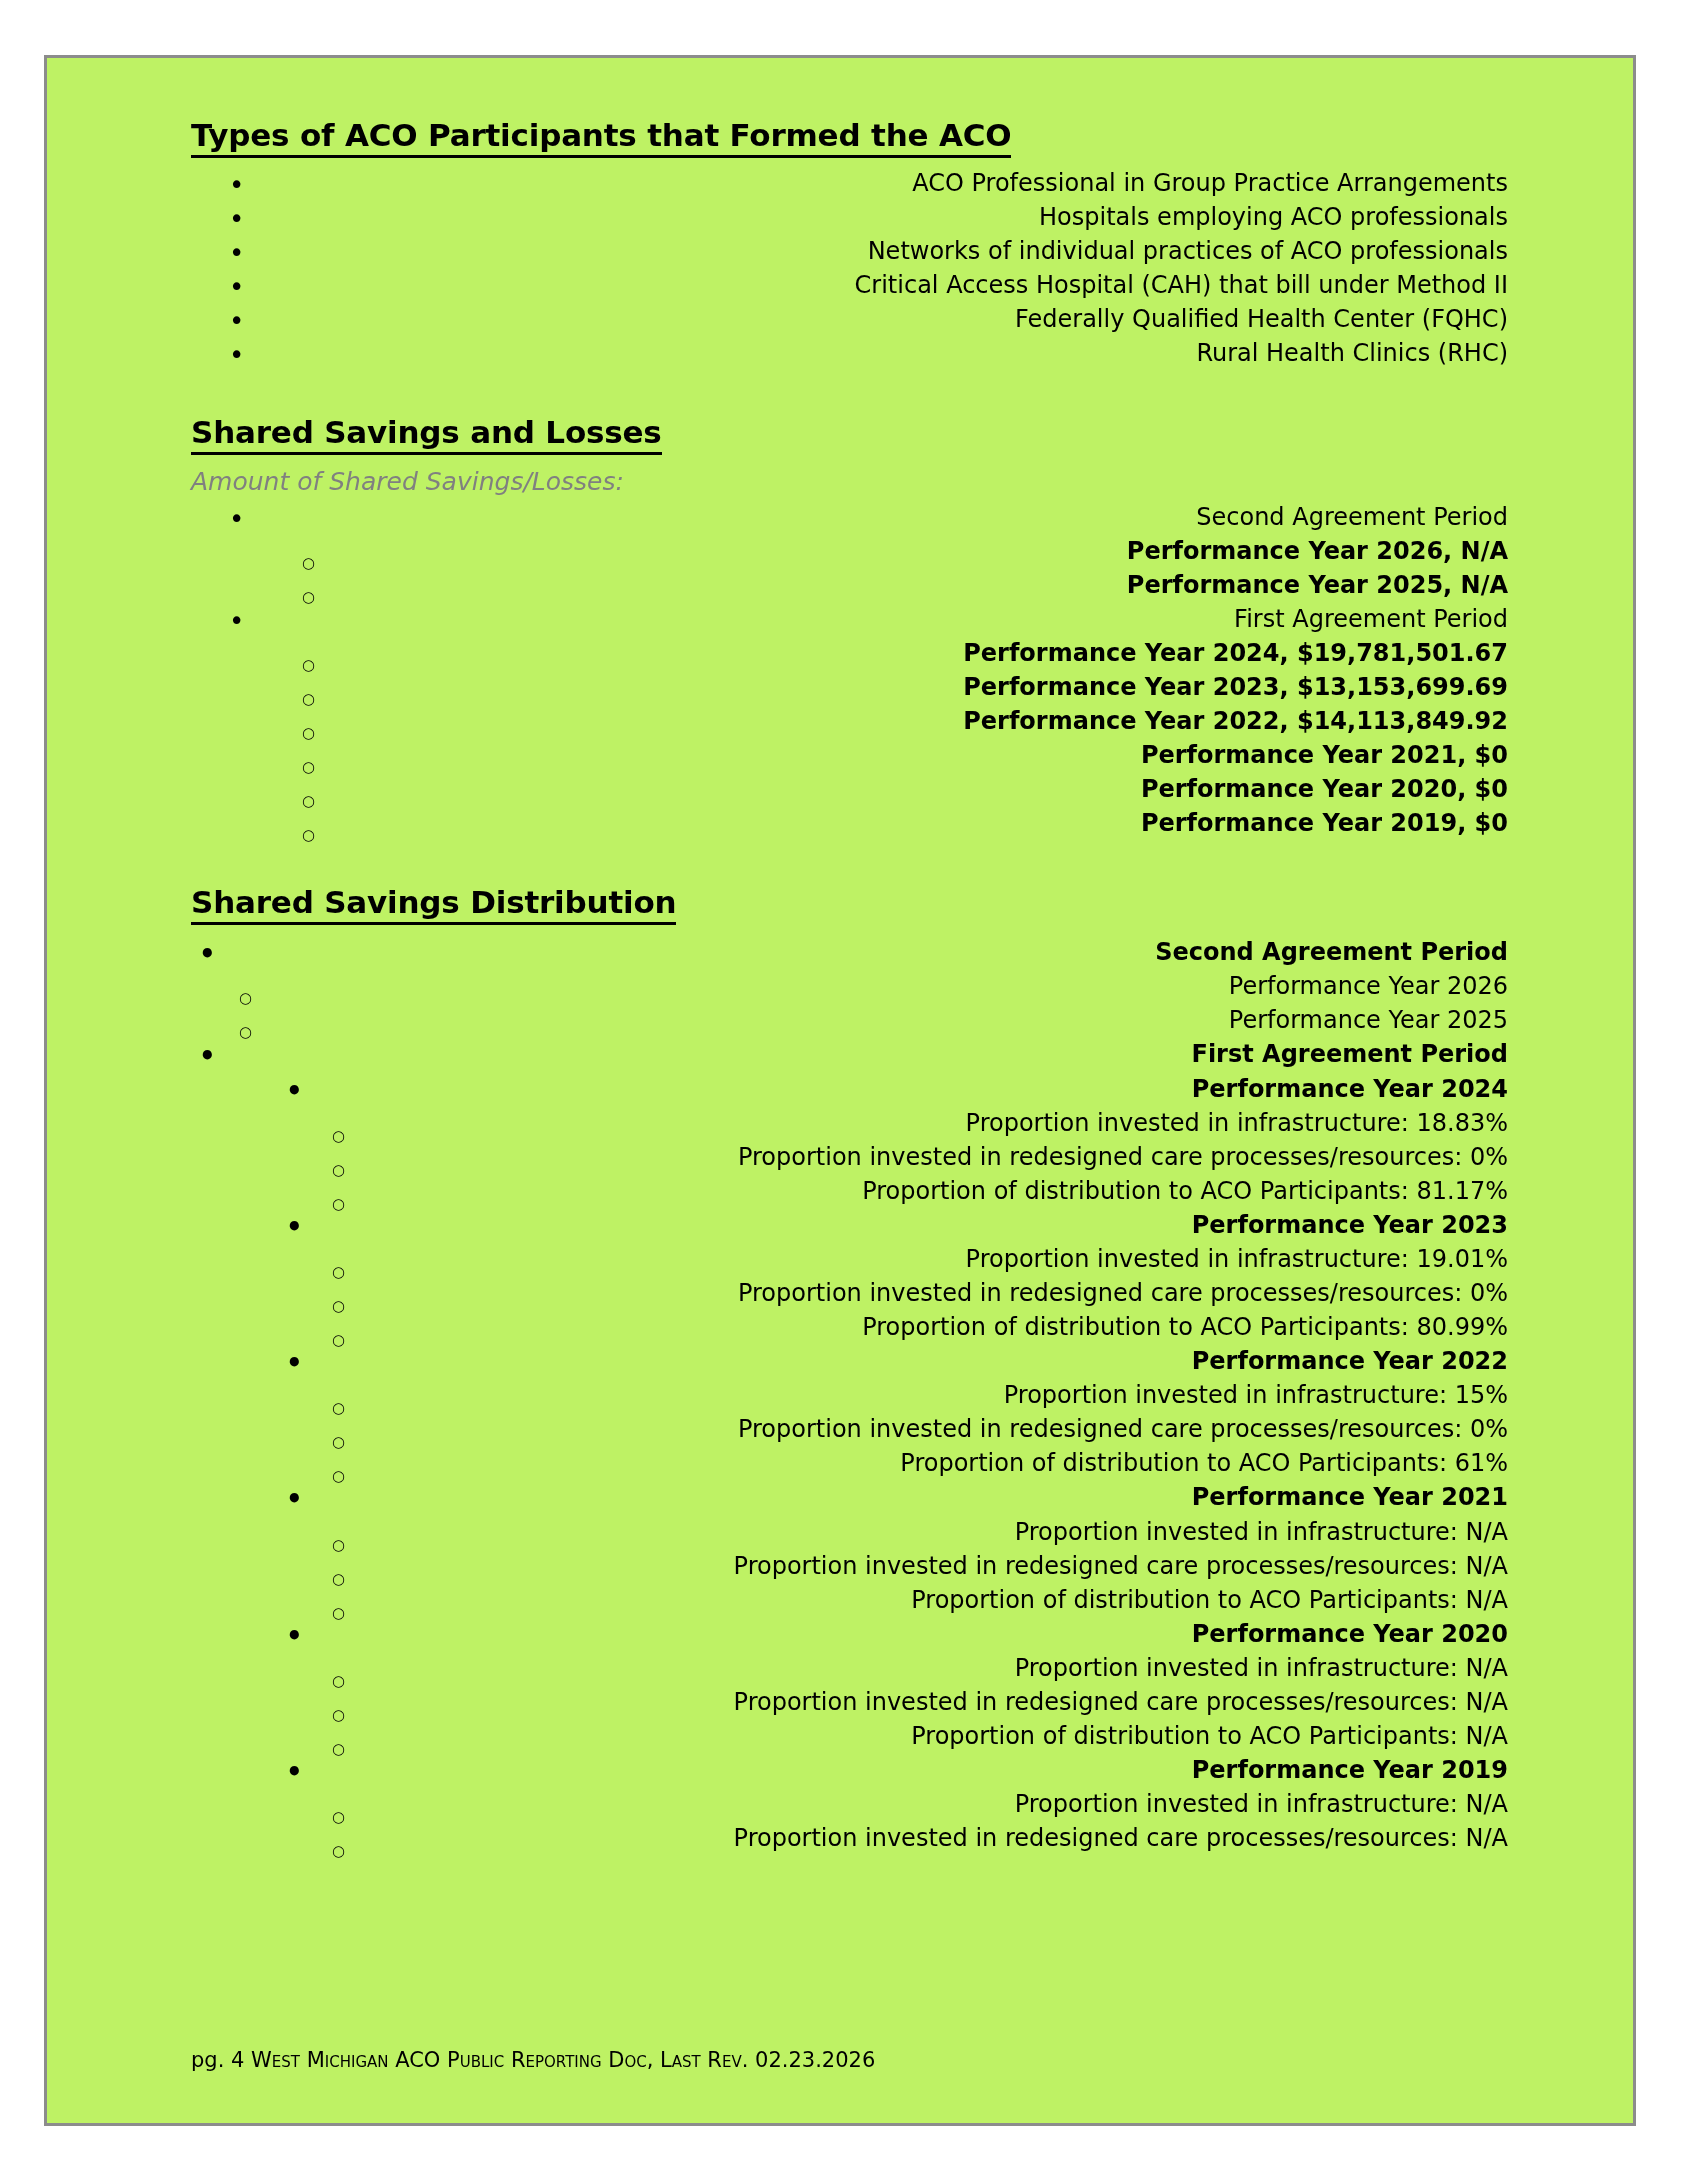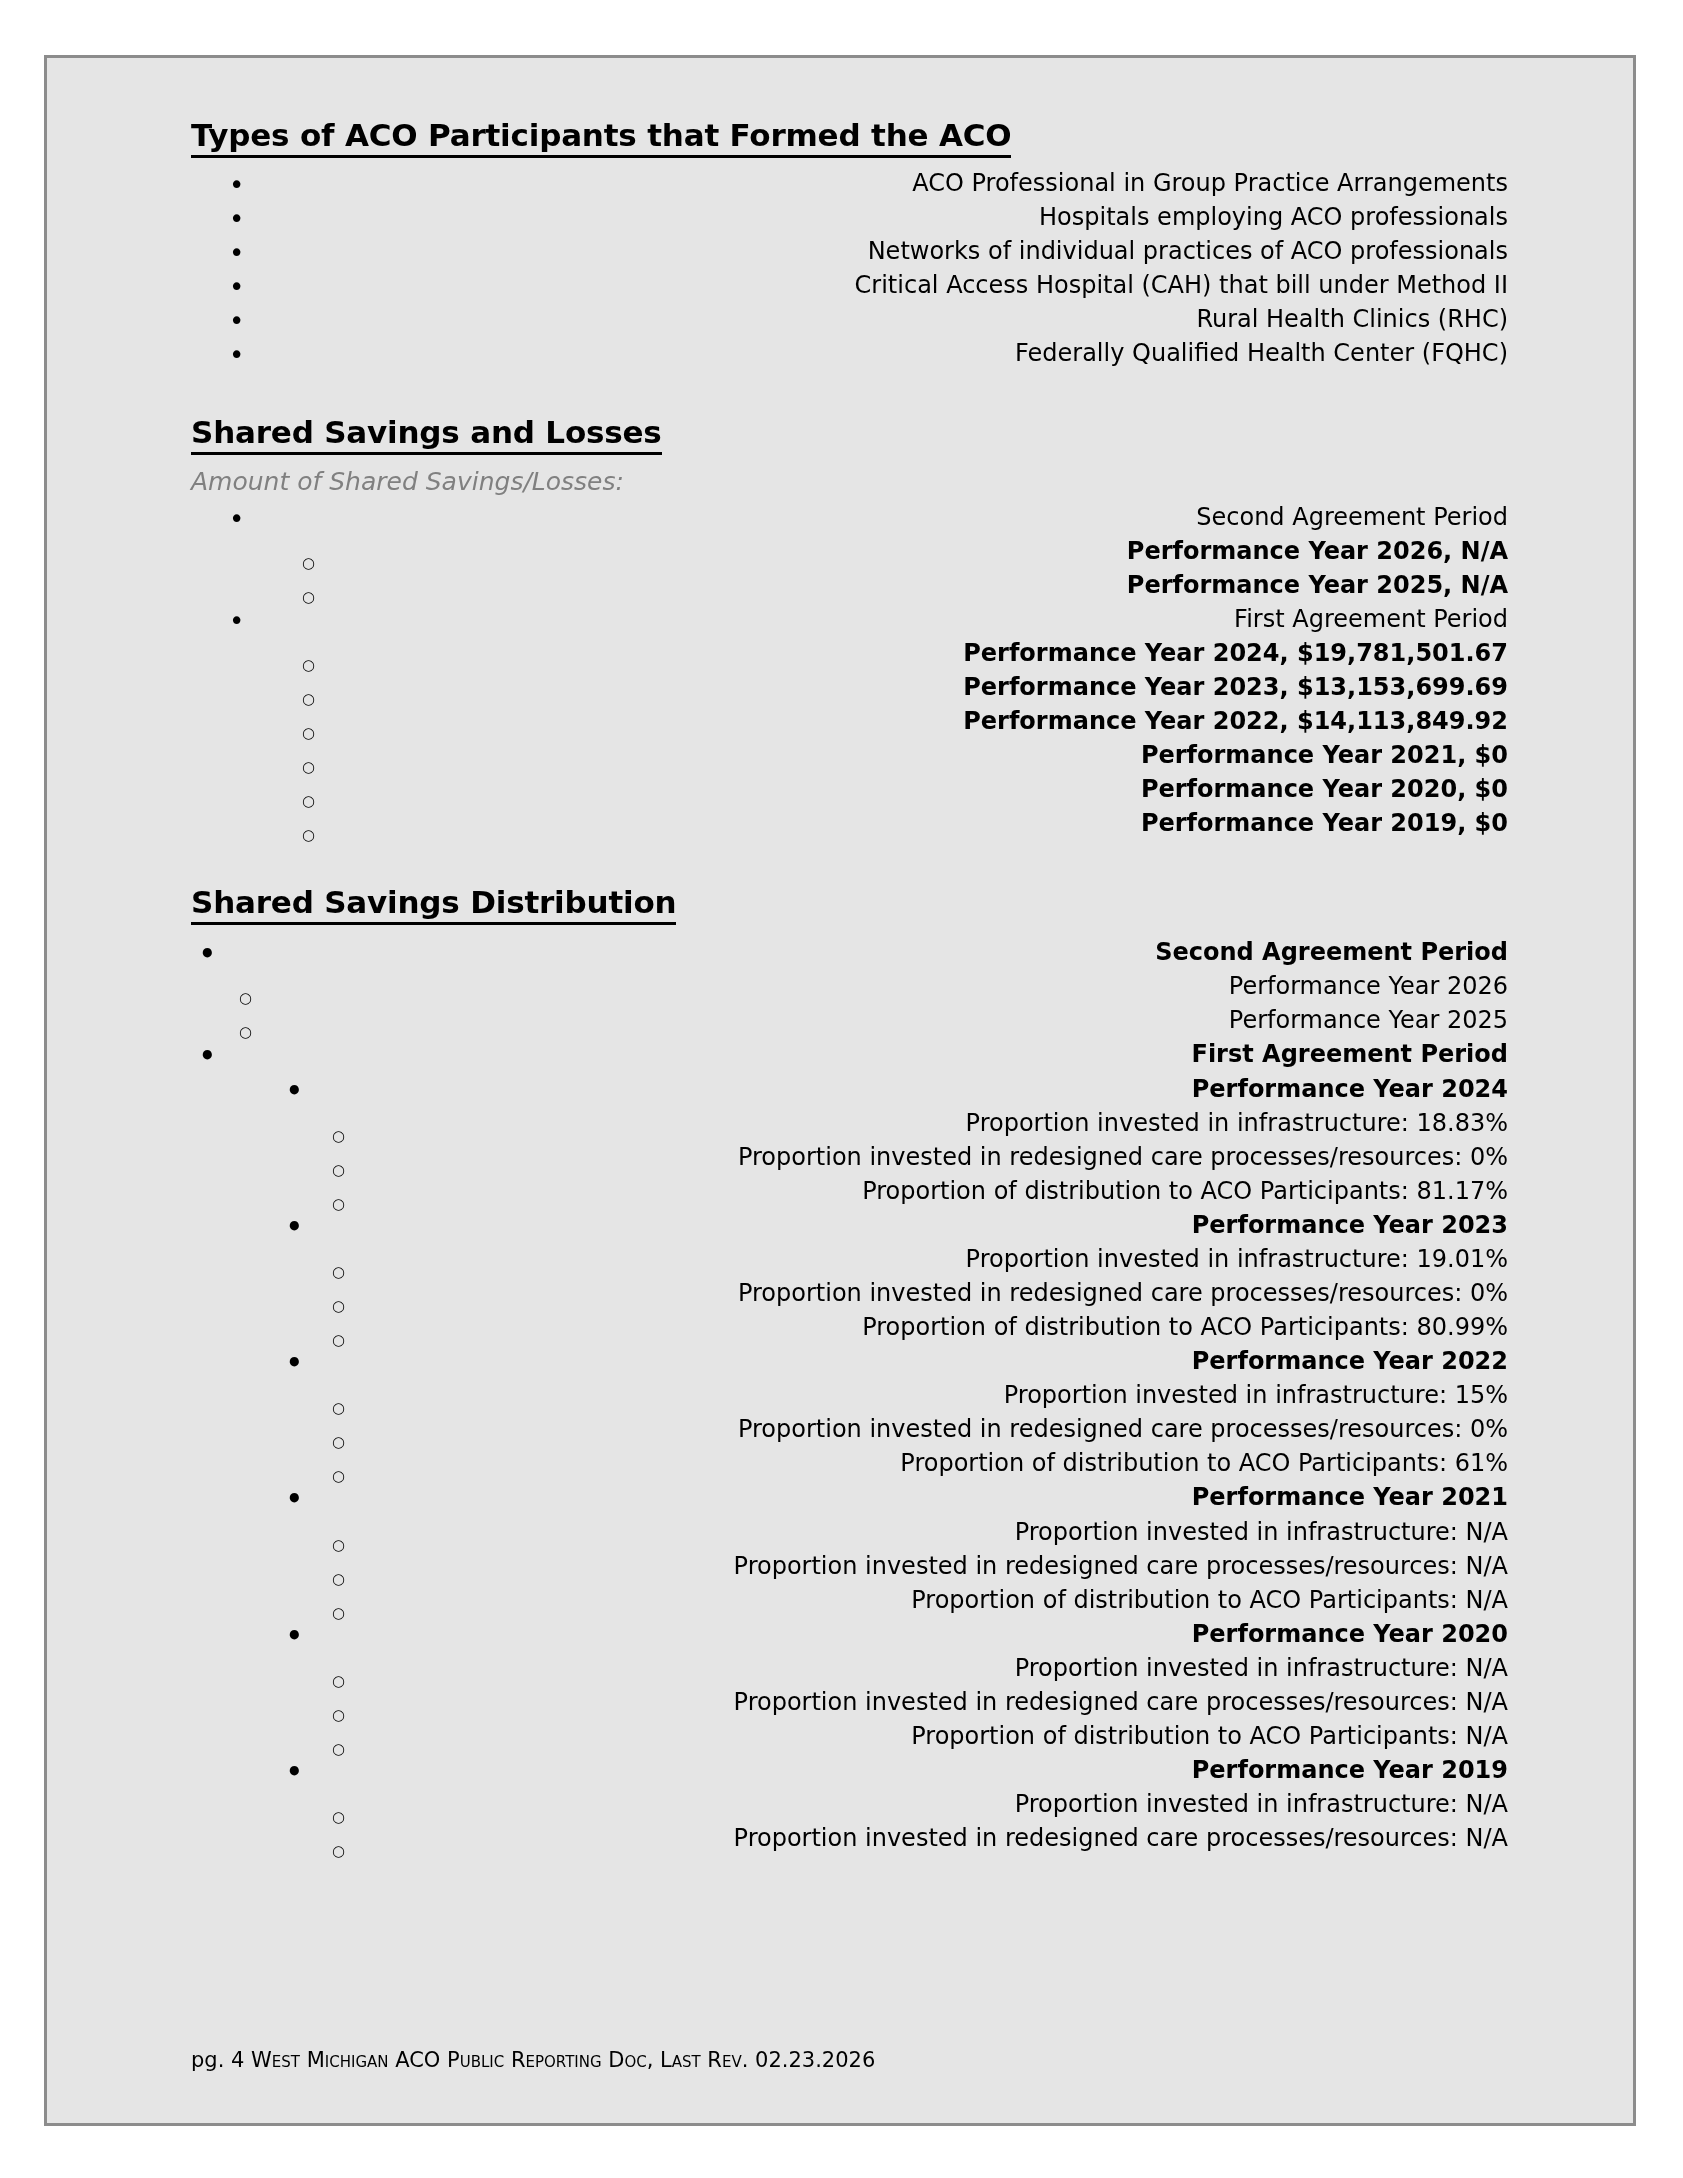"Types of ACO Participants that" .page-frame { background: #e5e5e5 -> #bef264 }
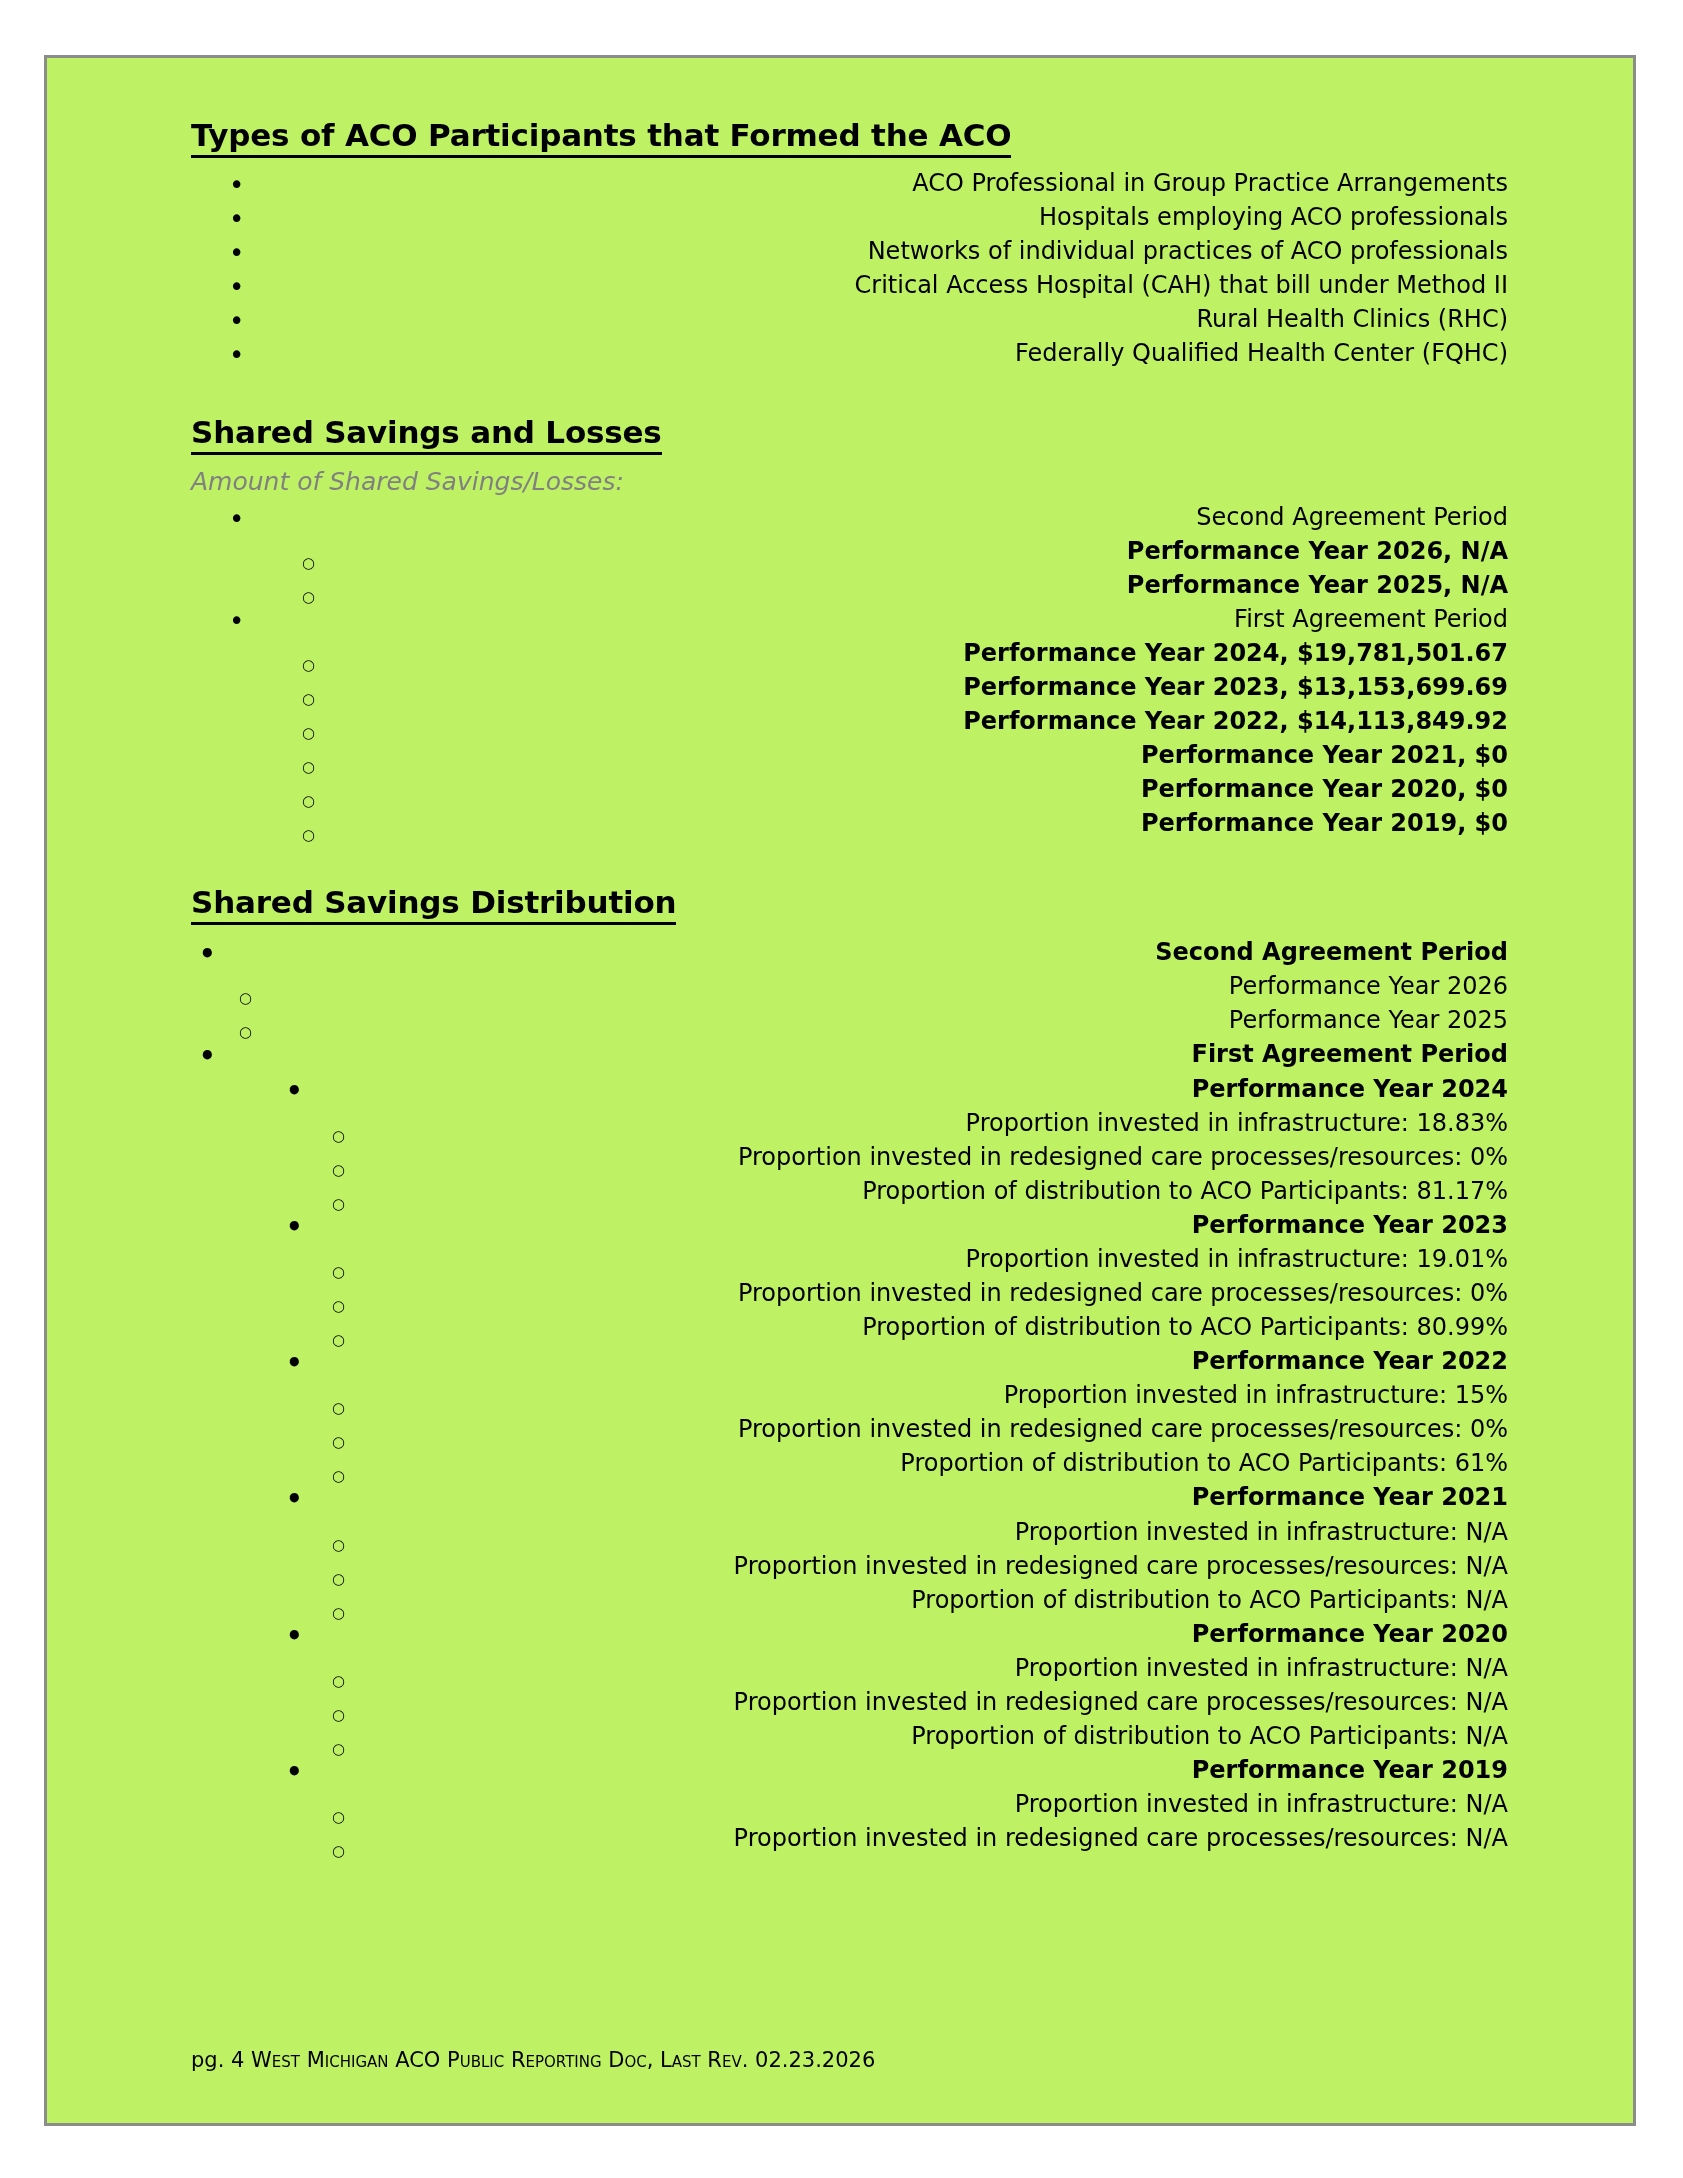"Rural Health Clinics (RHC)" li.item { order: before "Federally Qualified Health Center (FQHC)" -> after "Federally Qualified Health Center (FQHC)" }
